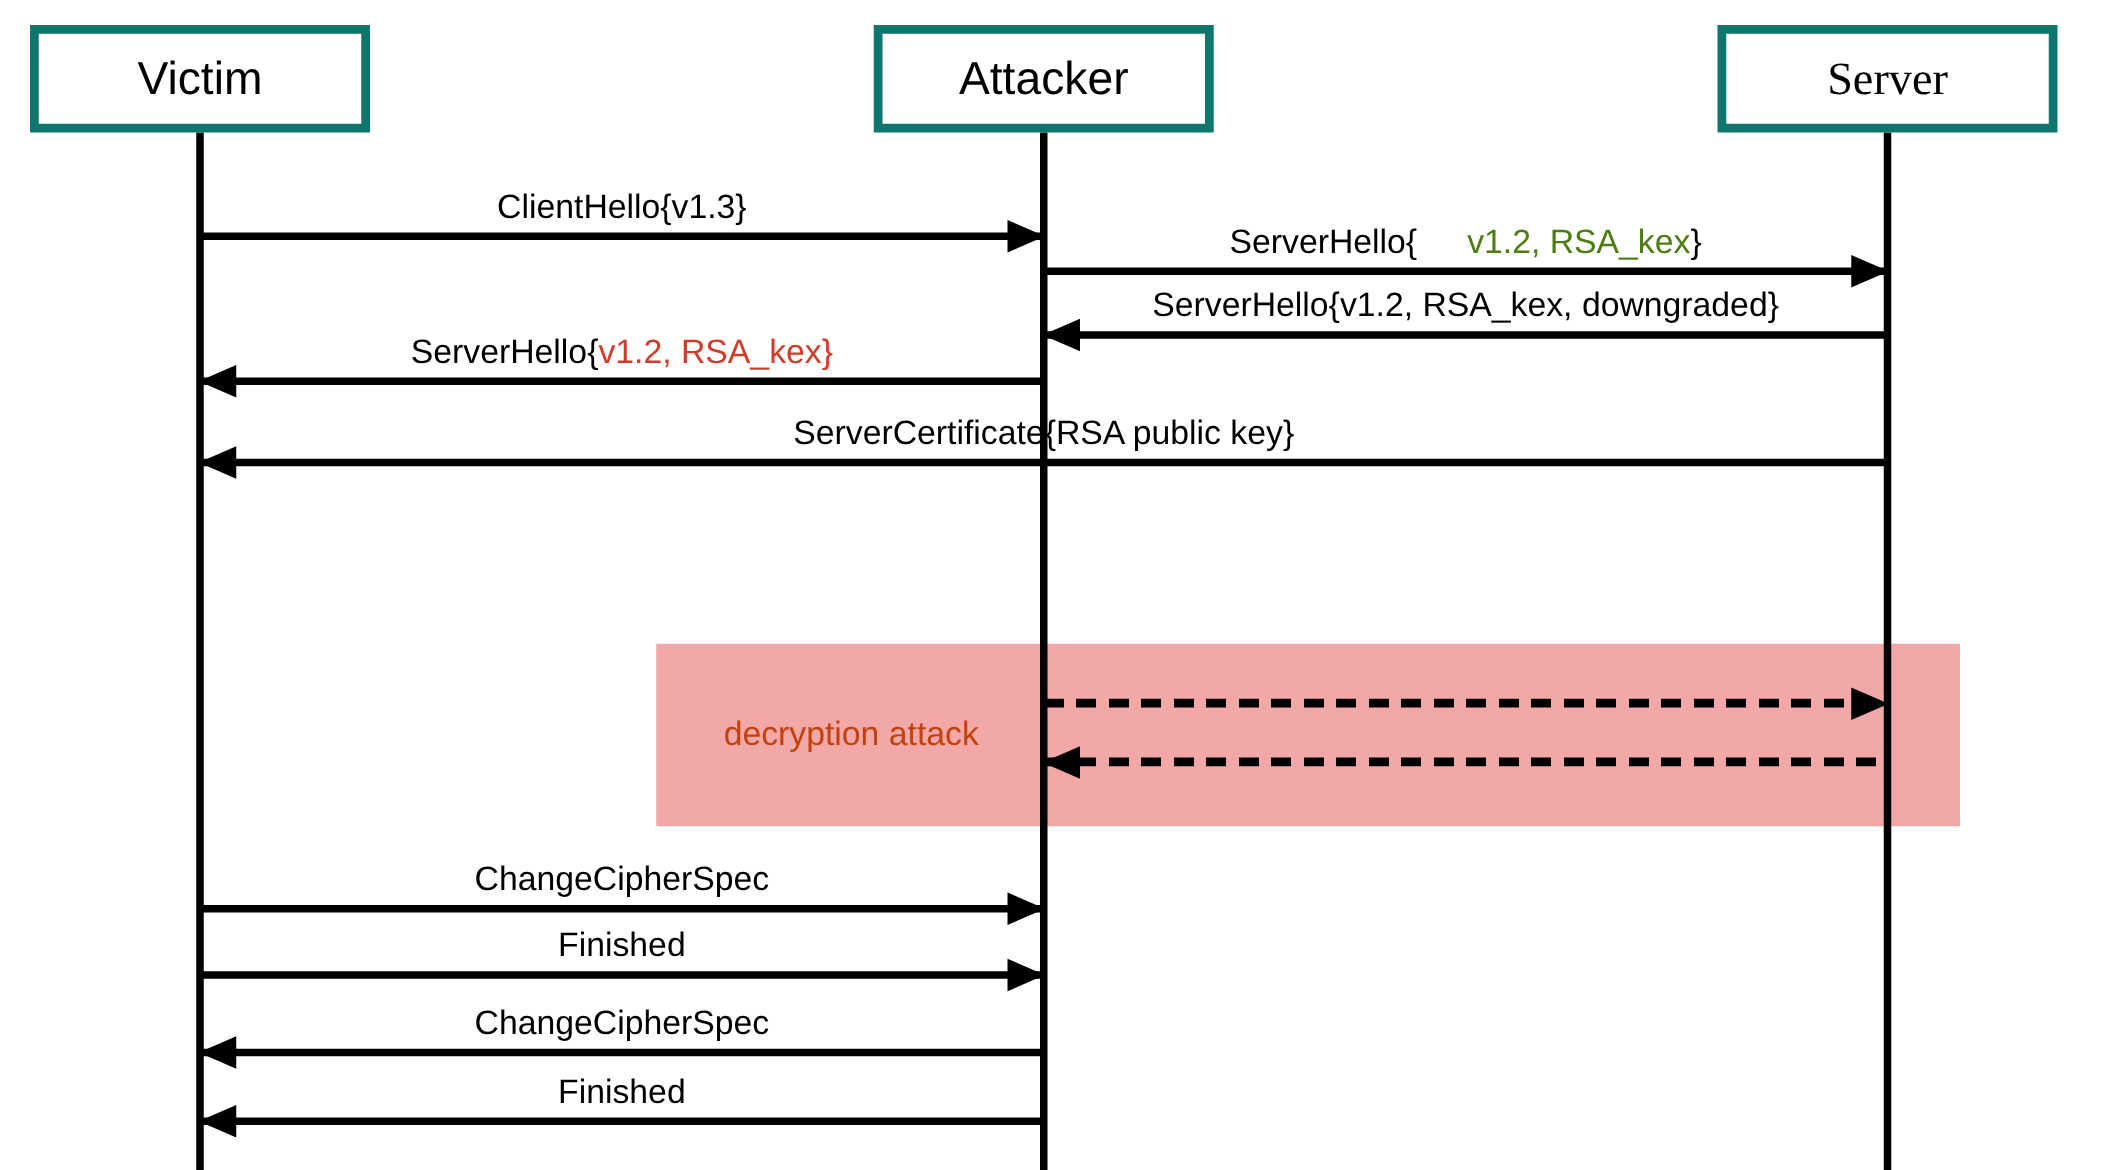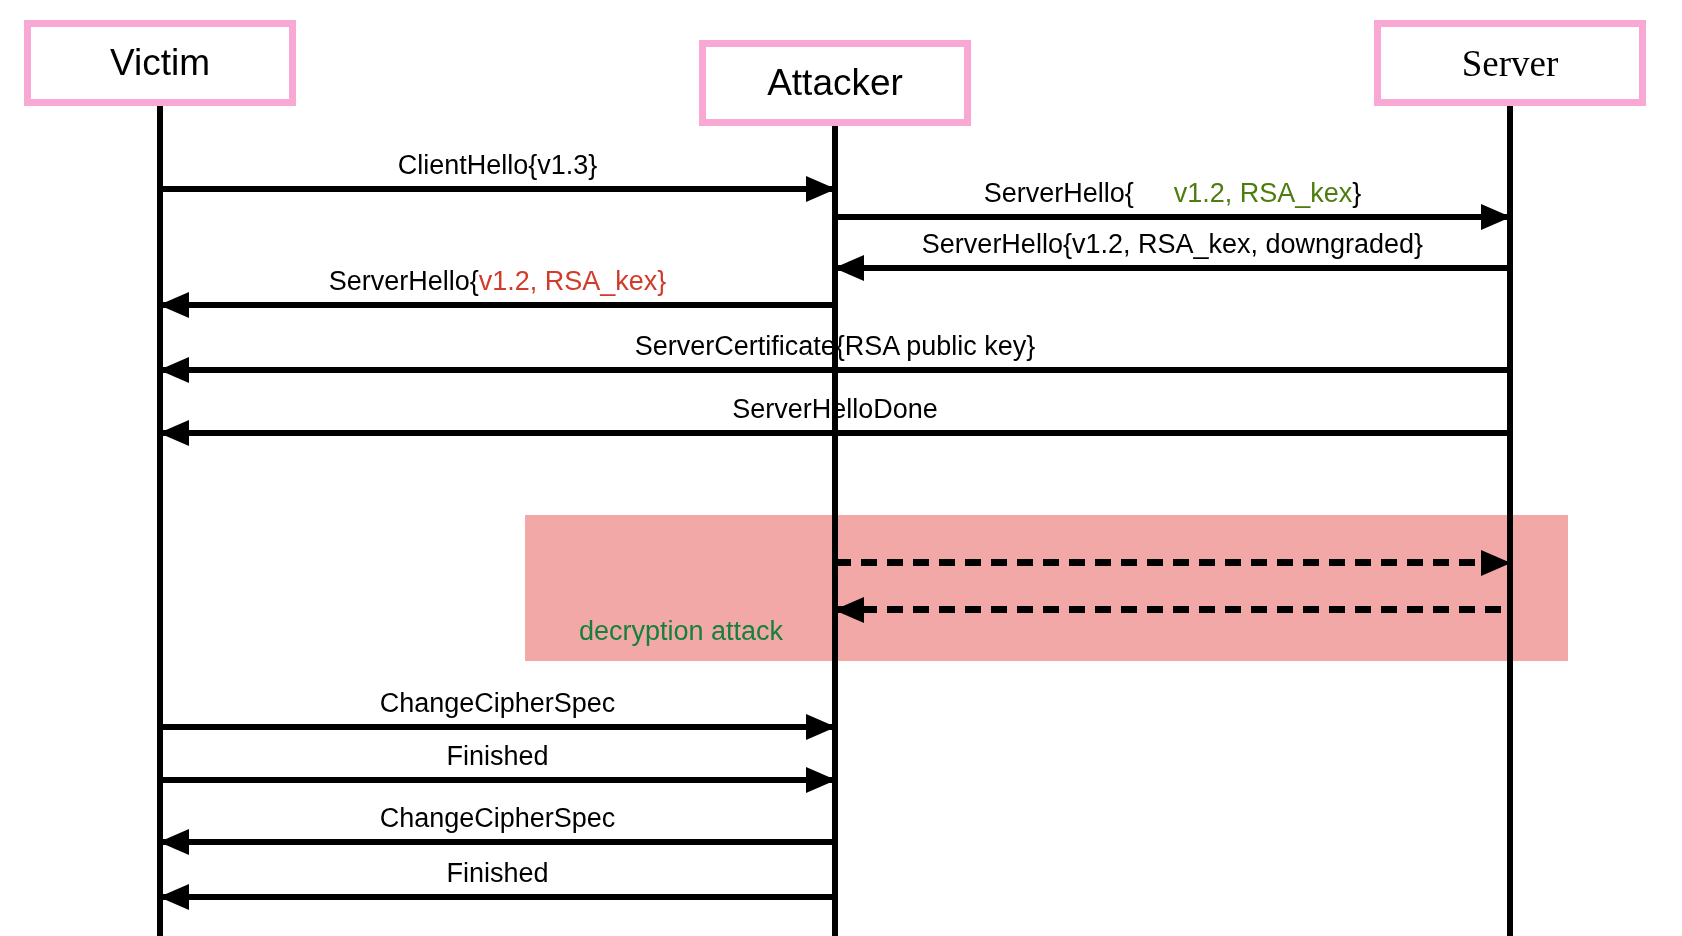"Victim" .actor-box { border: 7px solid #f9a8d4 -> 7px solid #0f766e }
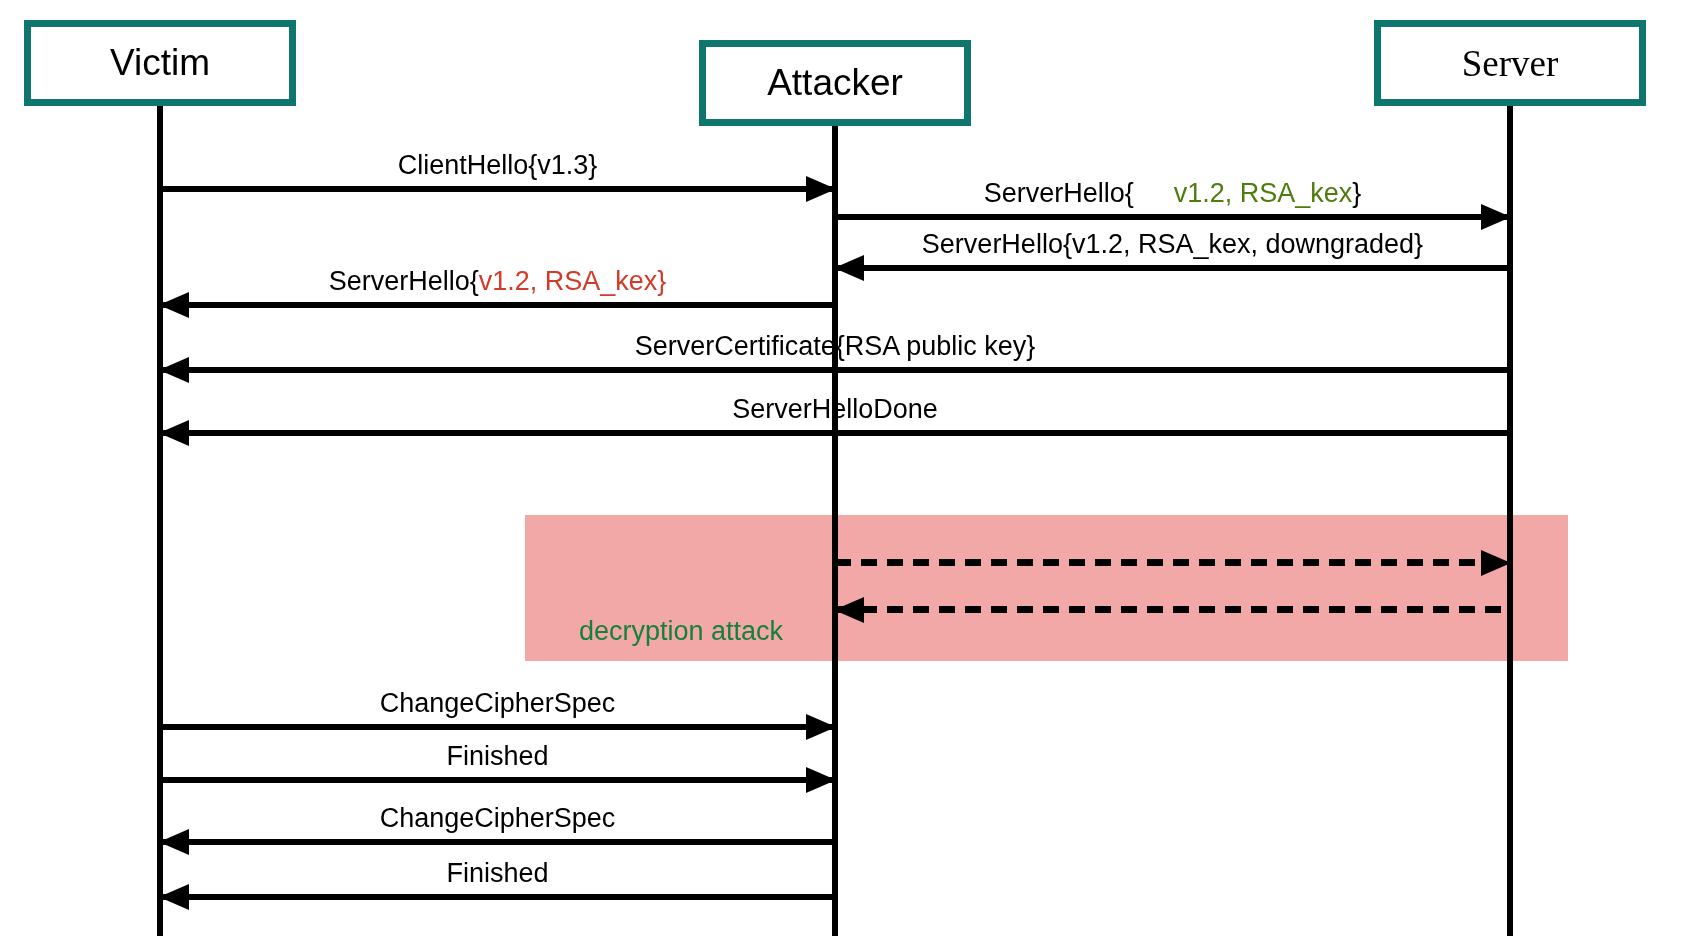"Attacker" div.actor-box { margin-top: 20px -> none }
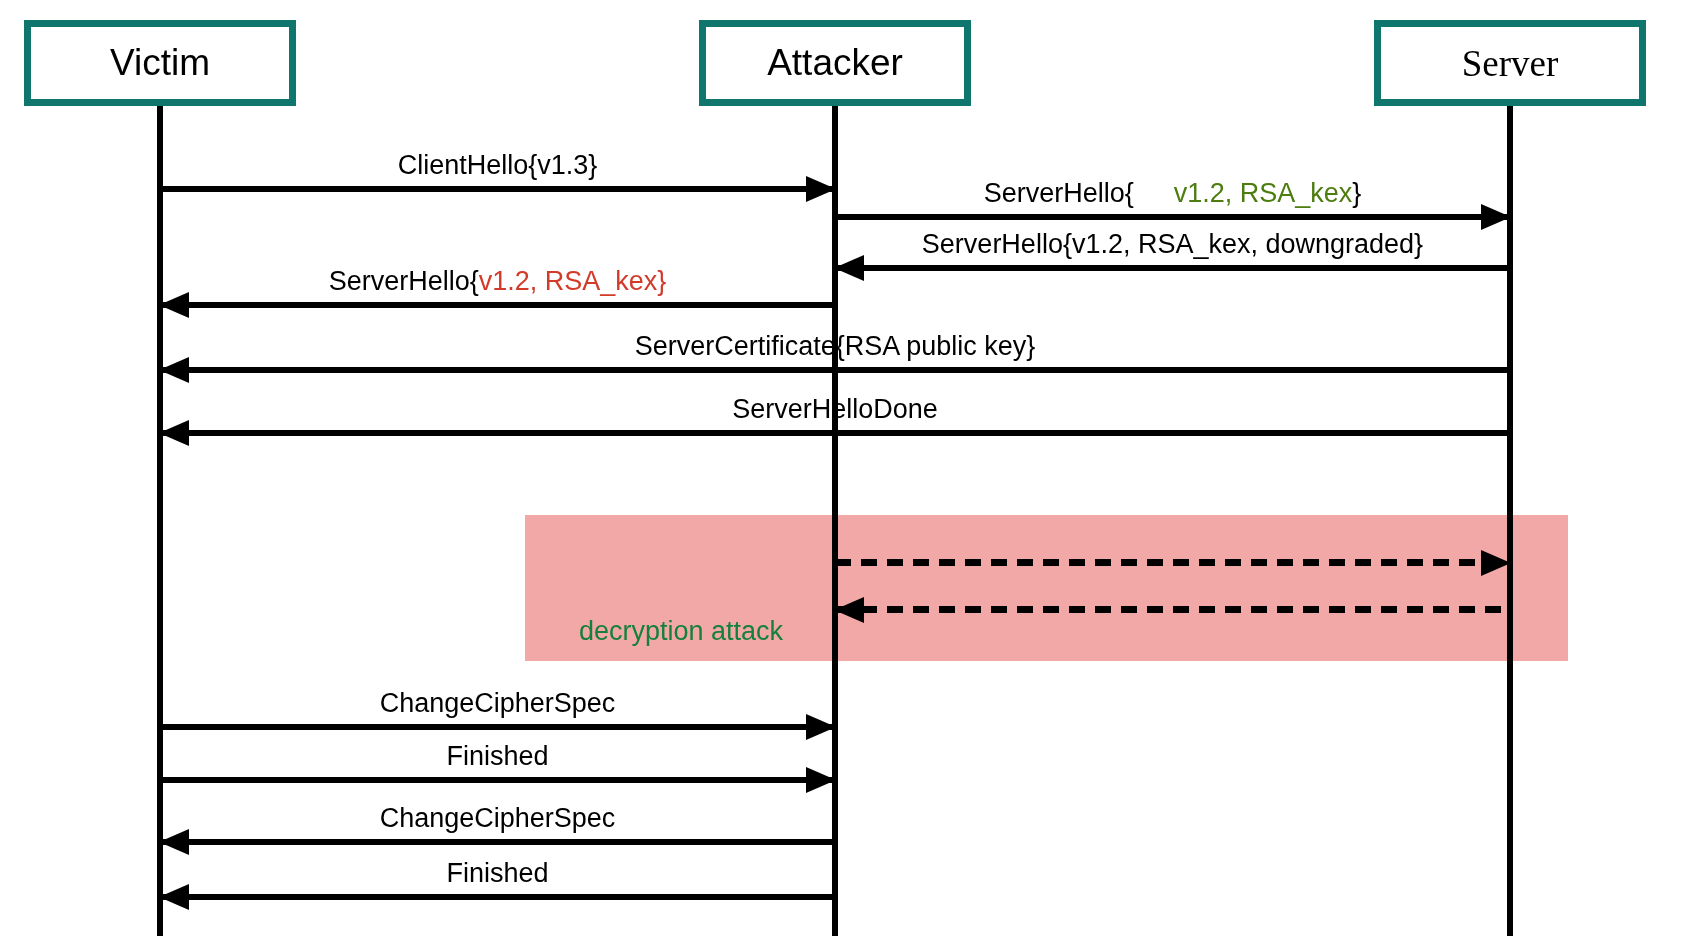"ServerHelloDone" div.msg { html: <div> <div> <span>ServerHelloDone</span> </div> <div></div> <div></div> </div> -> none }
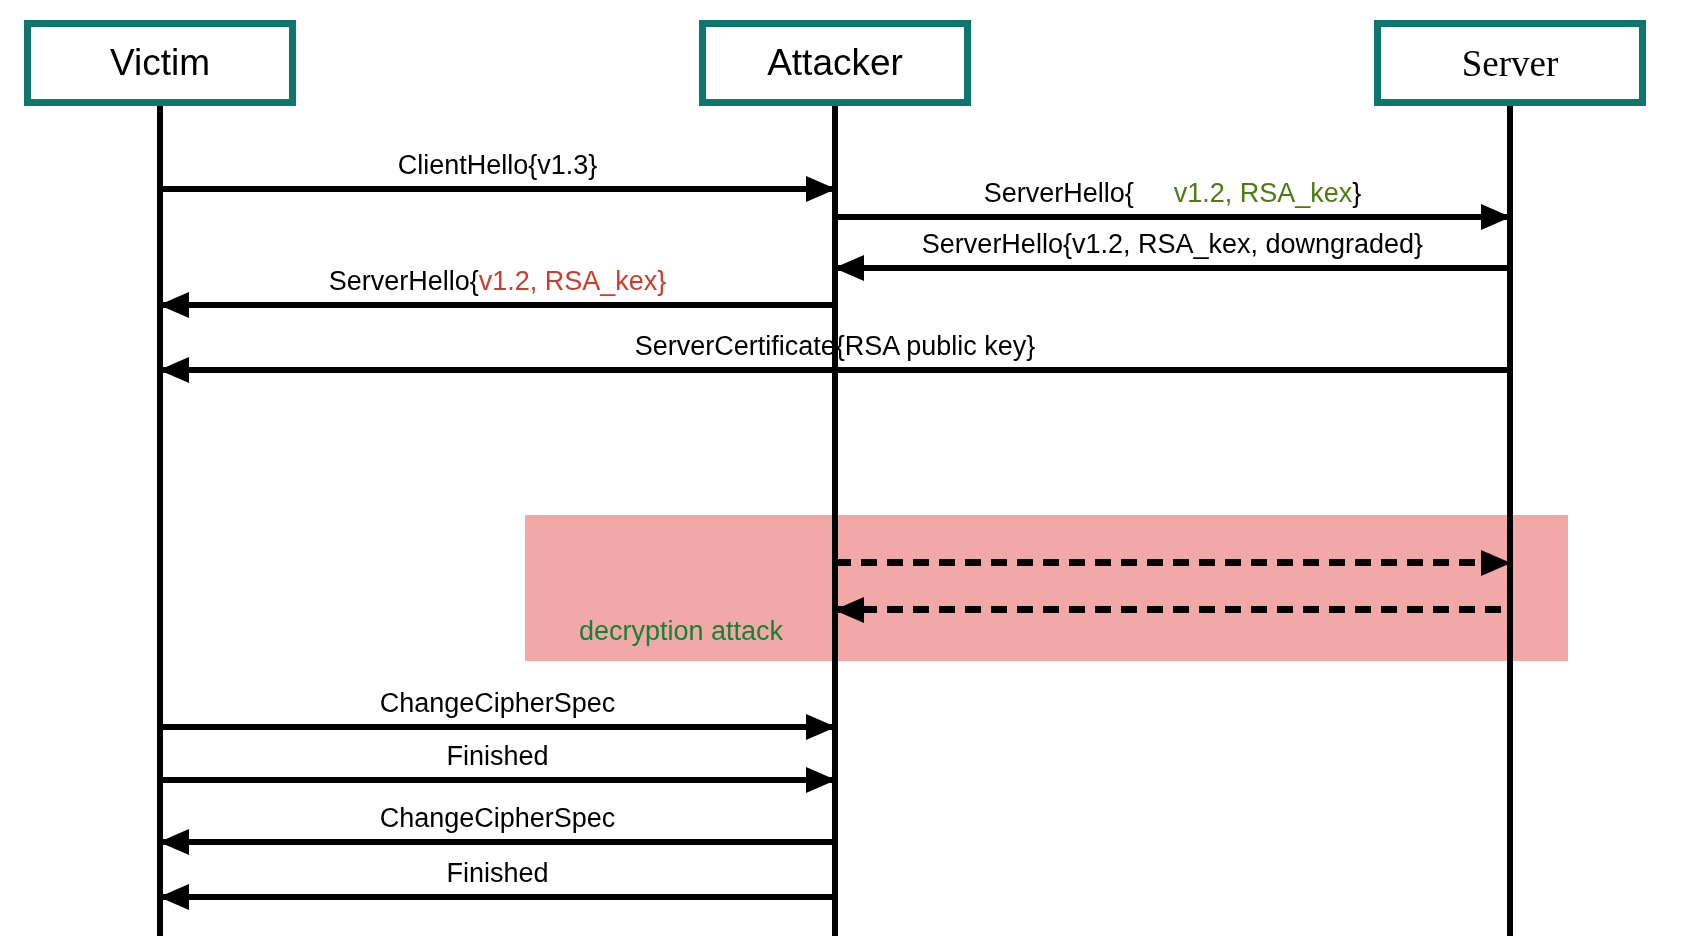"decryption attack" div.attack-label { color: #15803d -> #c2410c; margin-top: 44px -> none }
